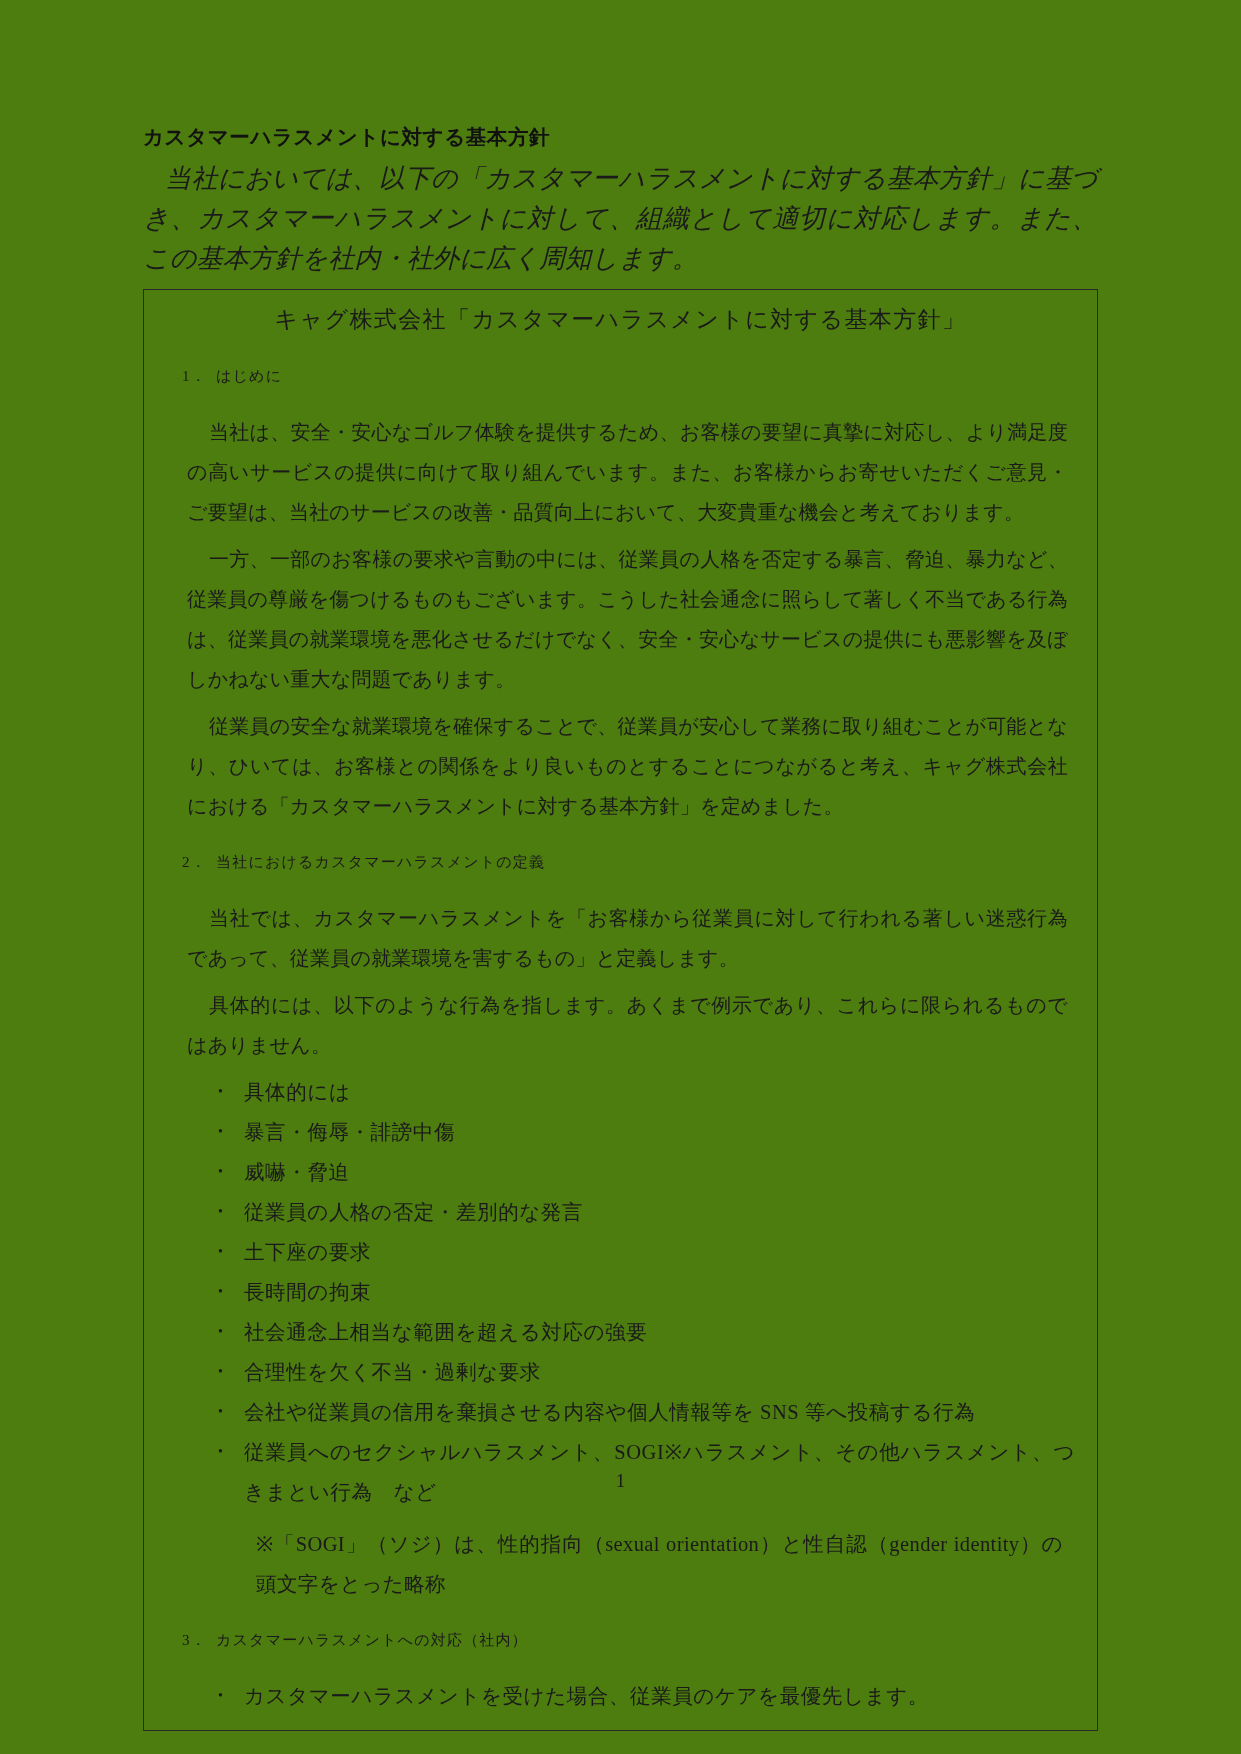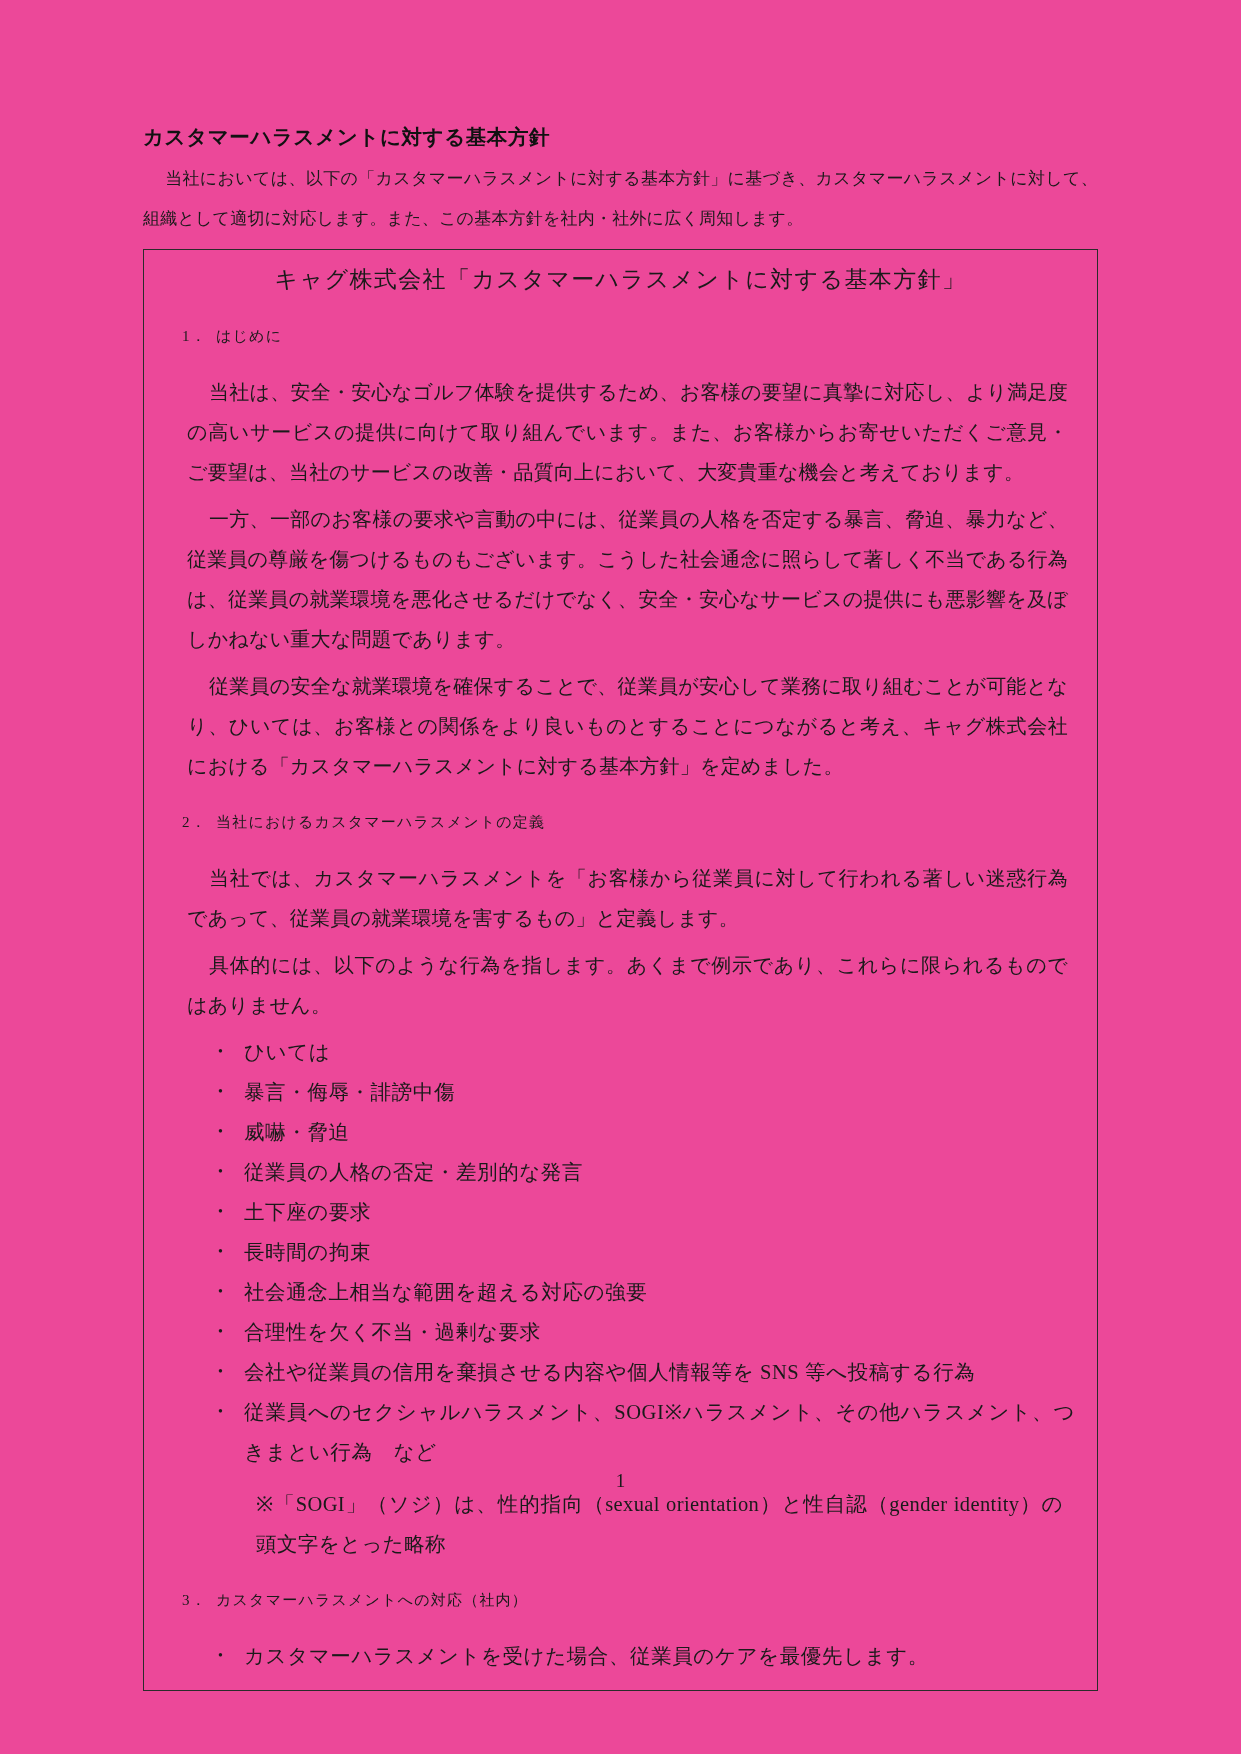"カスタマーハラスメントに対する基本方針" .page { background: #ec4899 -> #4d7c0f }
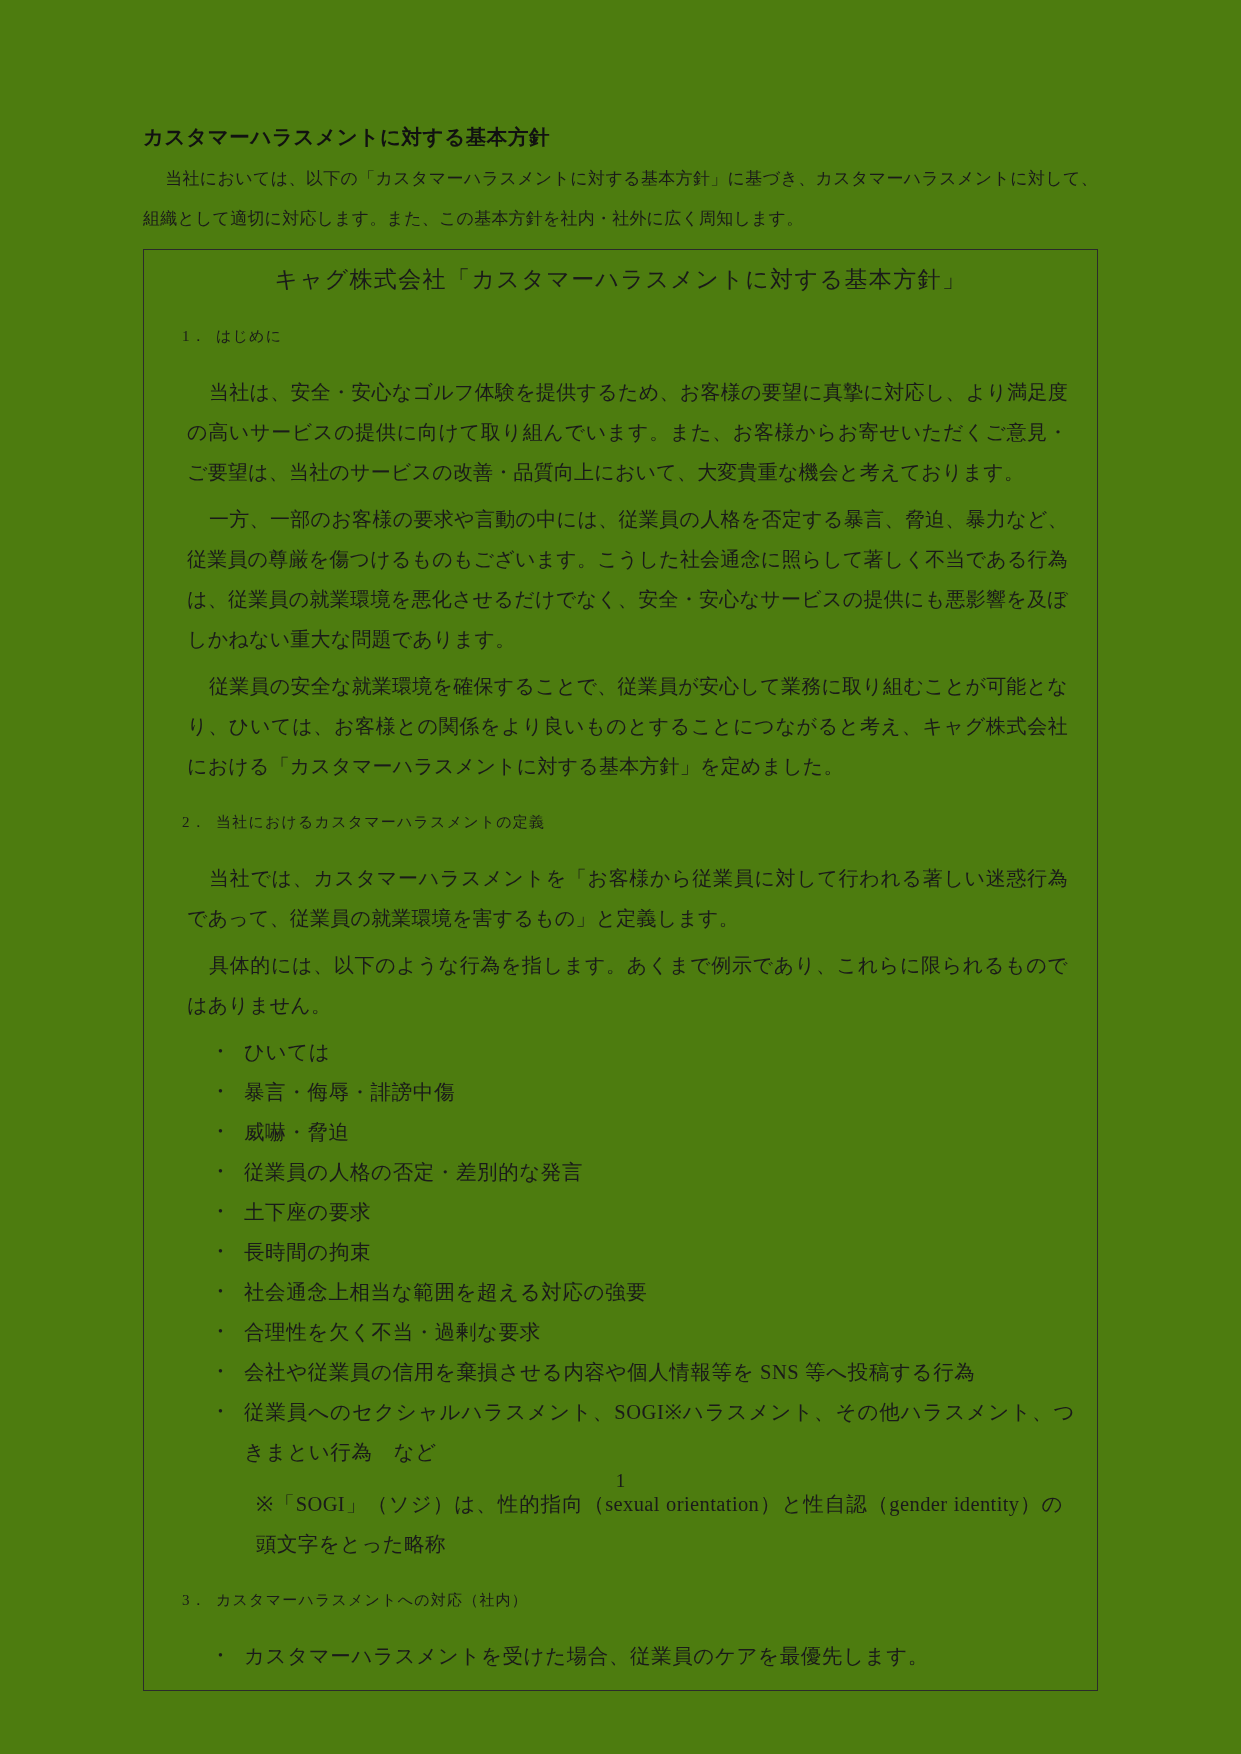"当社においては、以下の「カスタマーハラスメントに対する基本方針」に基づき、カスタ" .intro { font-size: 17px -> 26px; font-style: none -> italic }
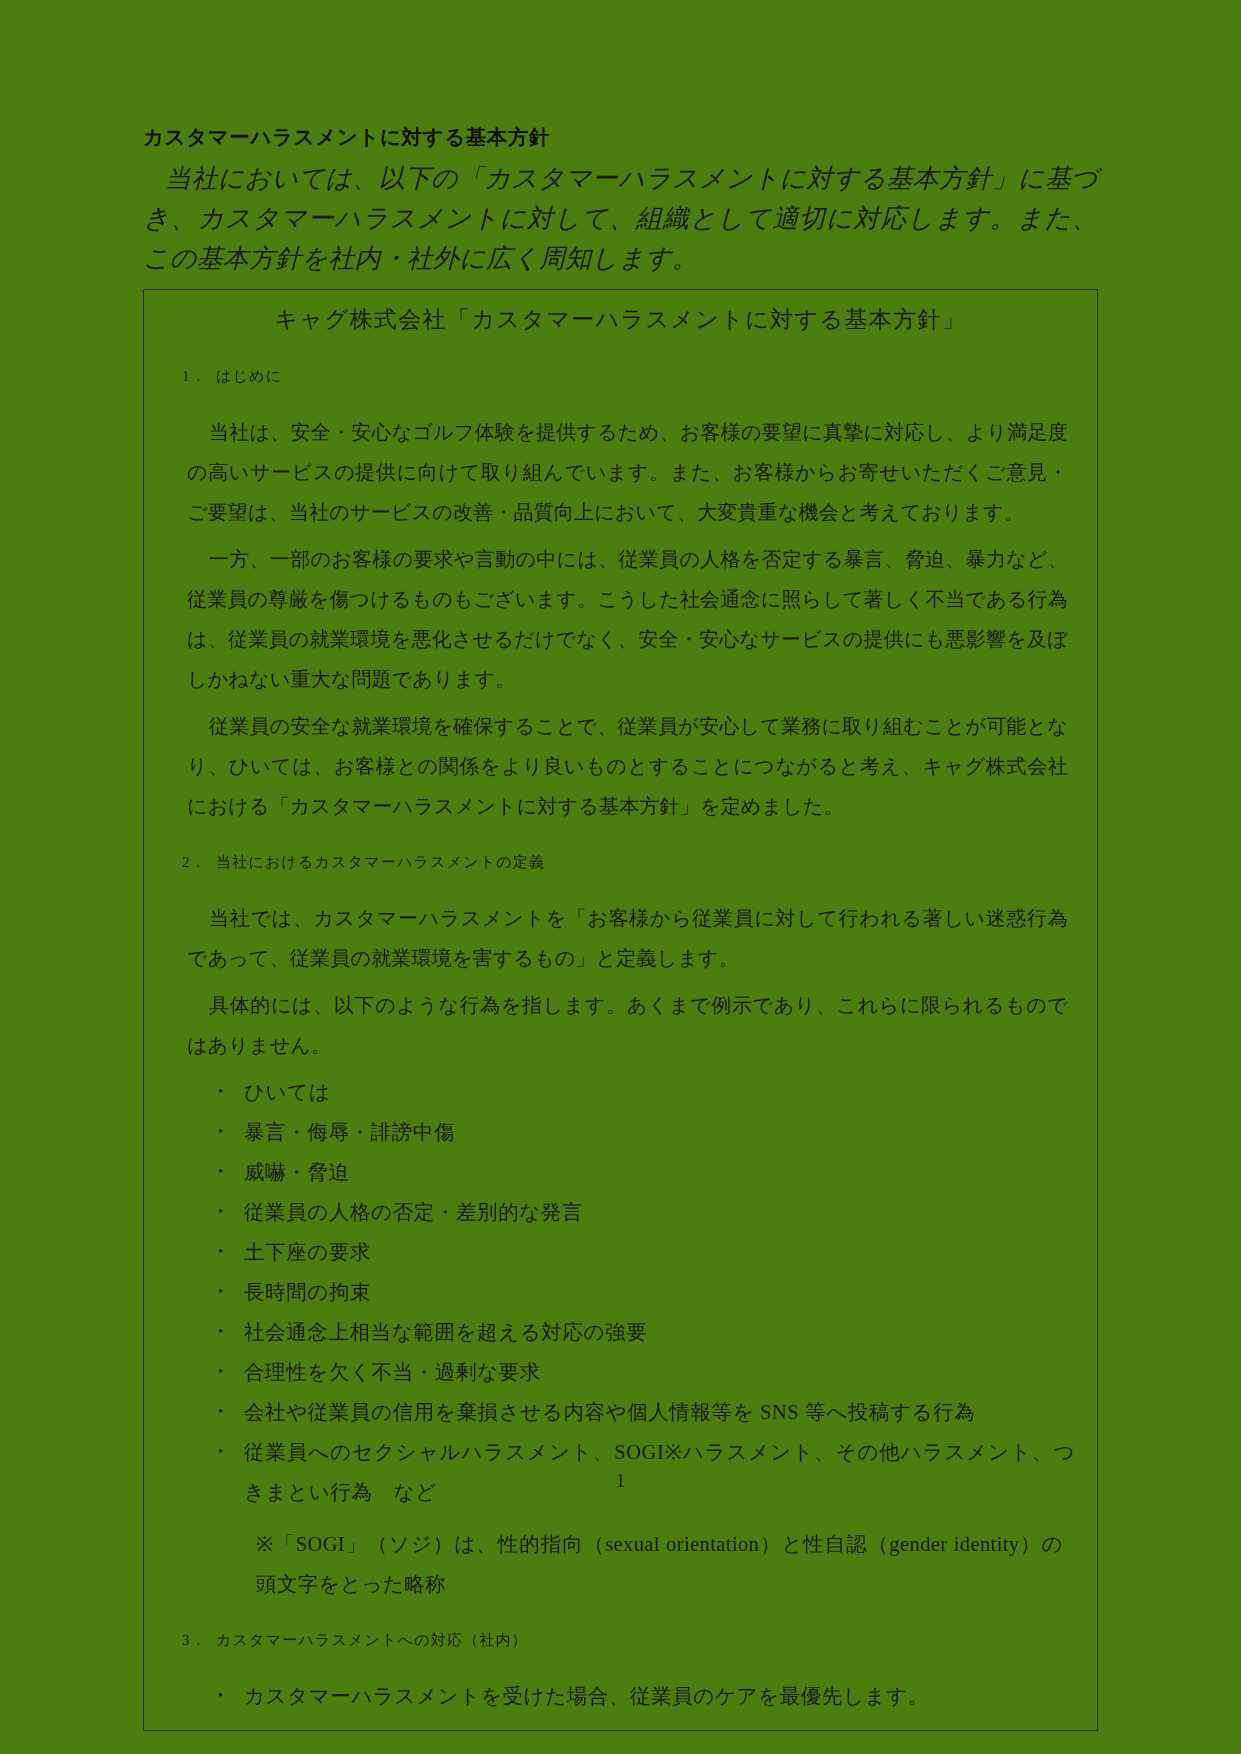"ひいては" span { text: ひいて -> 具体的に }
